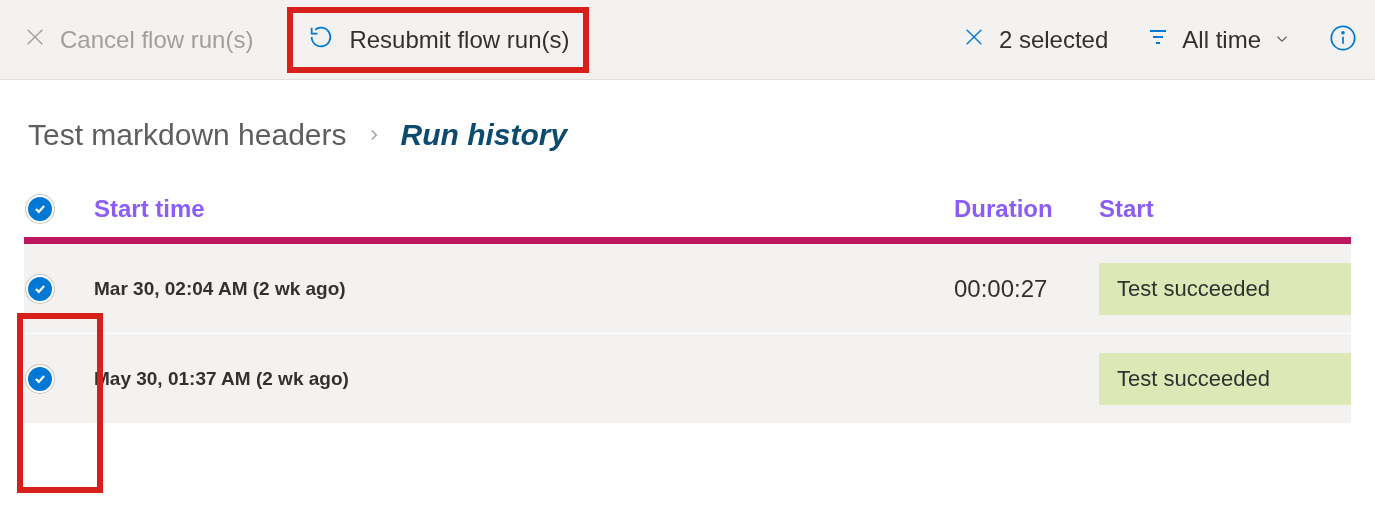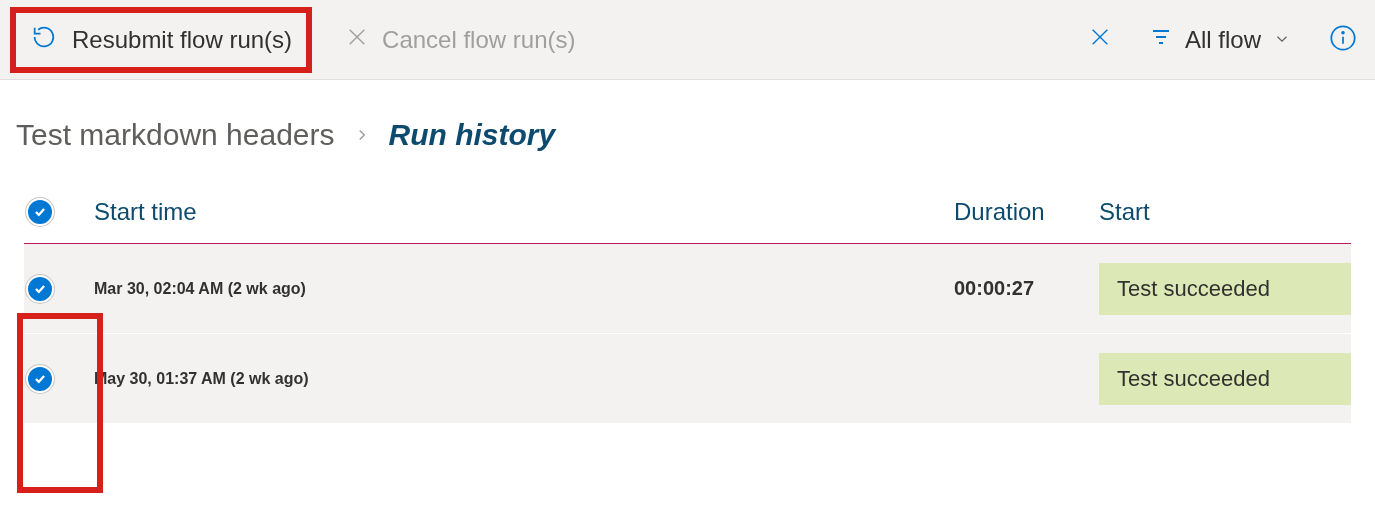"Resubmit flow run(s)" div.toolbar-btn { order: before "Cancel flow run(s)" -> after "Cancel flow run(s)" }
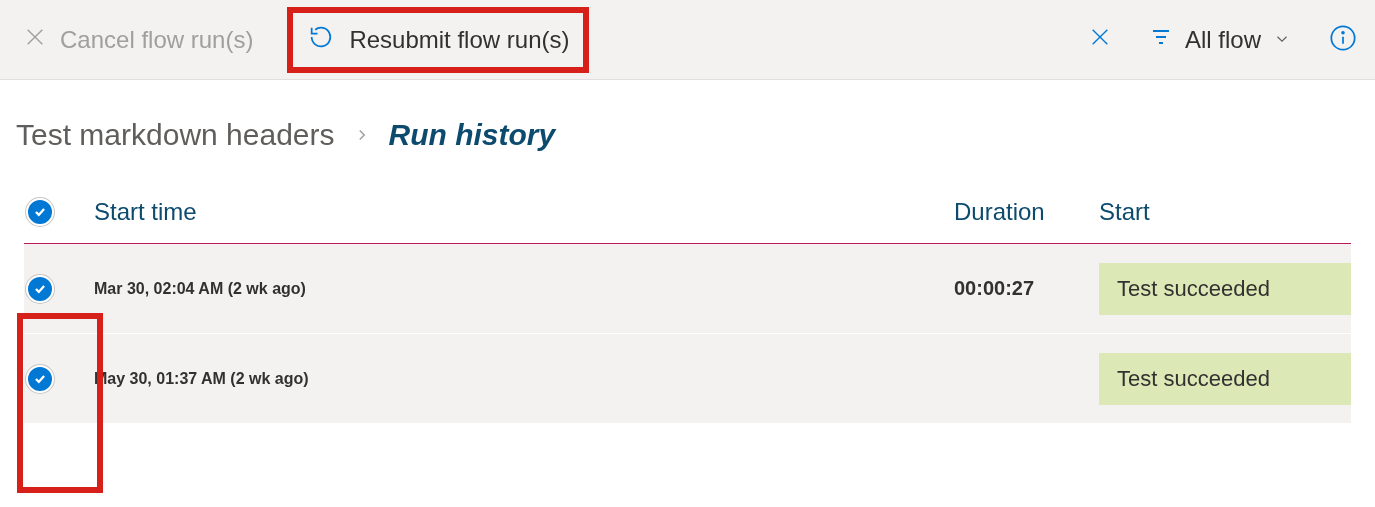"2 selected" span { html: none -> <span>2 selected</span> }
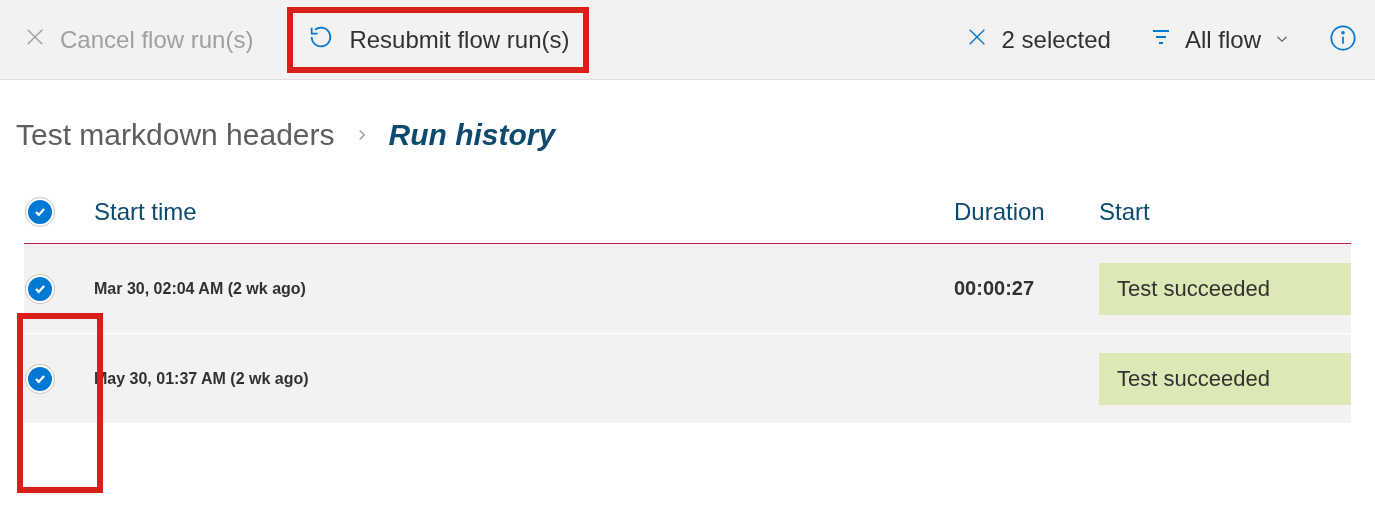"All flow" span { text: flow -> time }
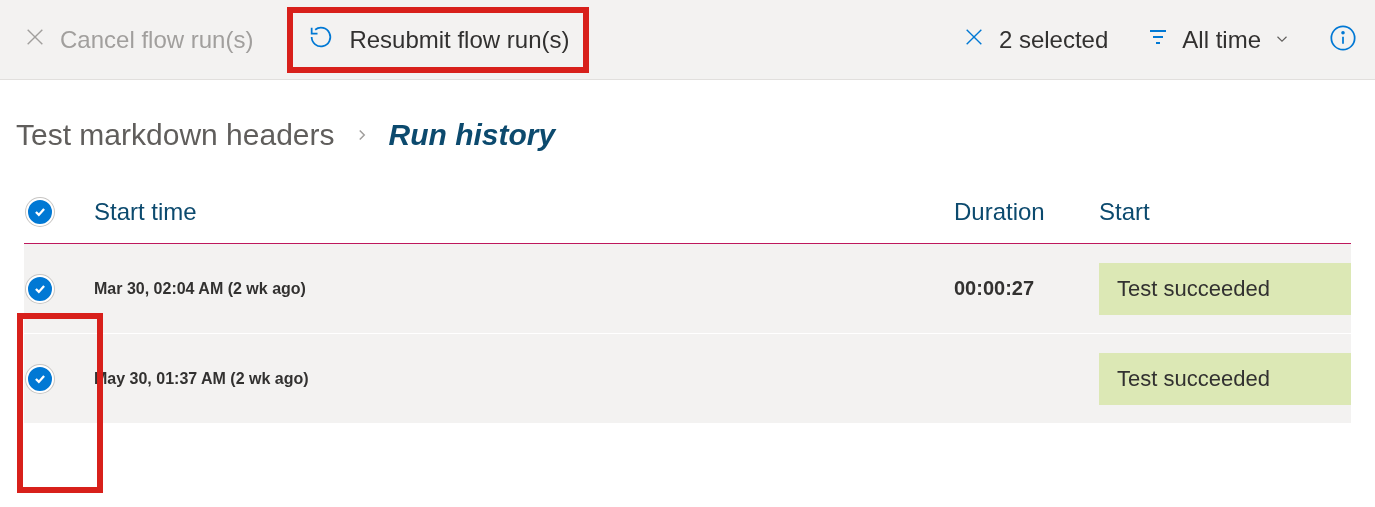"Test markdown headers" .breadcrumb { padding: 38px 24px 28px 16px -> 38px 24px 28px 28px }
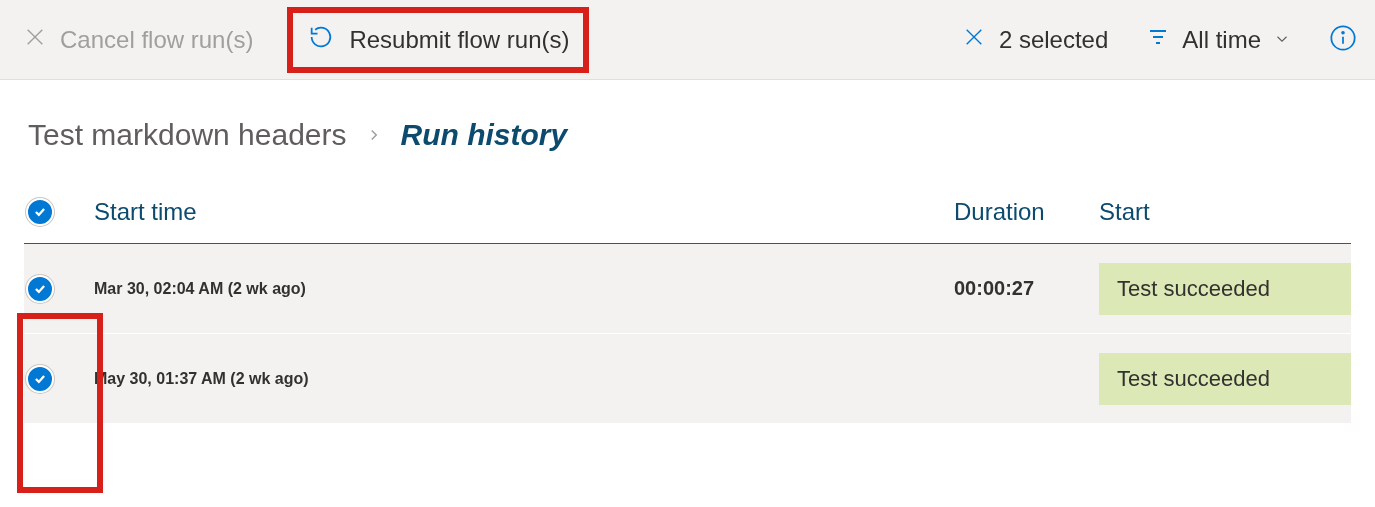"Start time" .table-header { border-bottom: 1px solid #be185d -> 7px solid #be185d; color: #0c4a6e -> #8b5cf6; font-weight: 400 -> 700 }
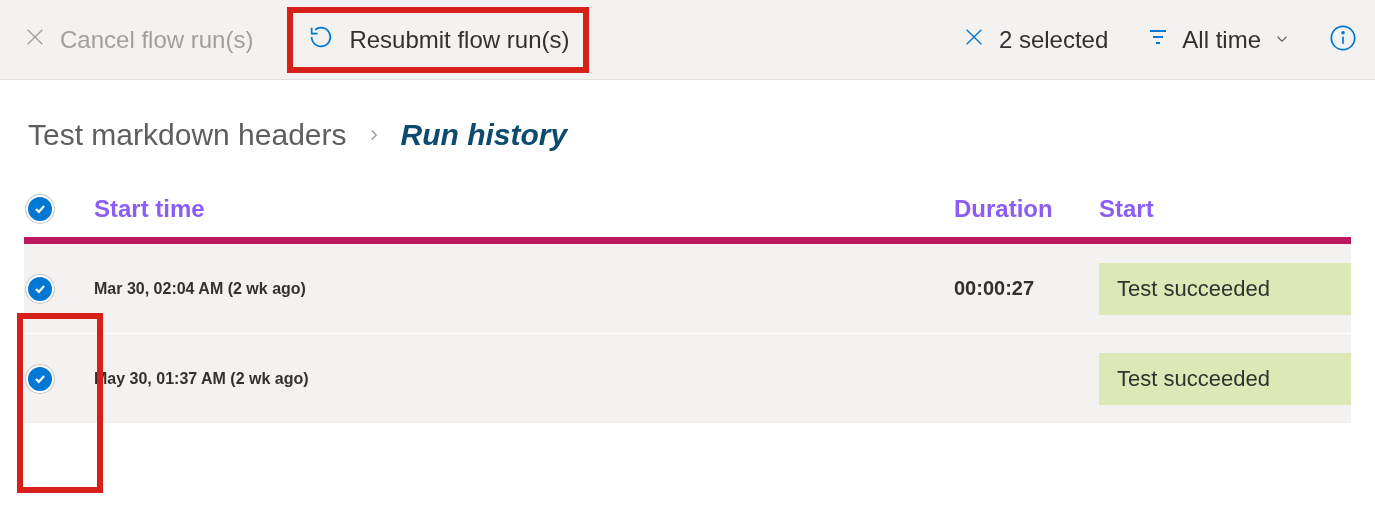"Mar 30, 02:04 AM (2" .table-row .col-start { font-size: 16px -> 19px }
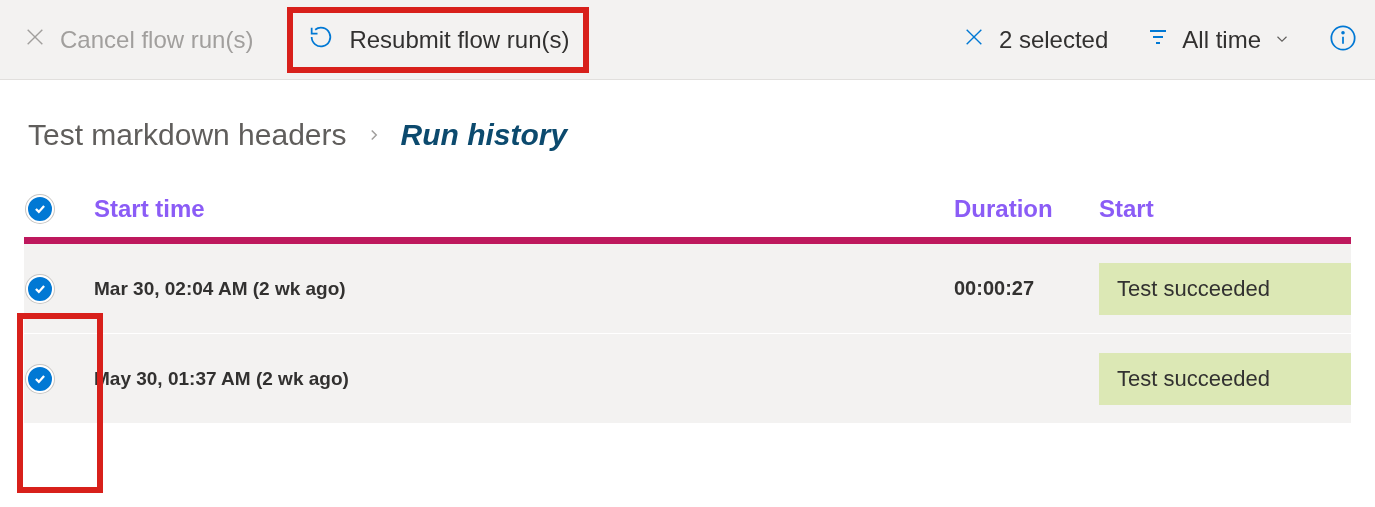"00:00:27" .table-row .col-duration { font-size: 20px -> 24px; font-weight: 700 -> 400 }
